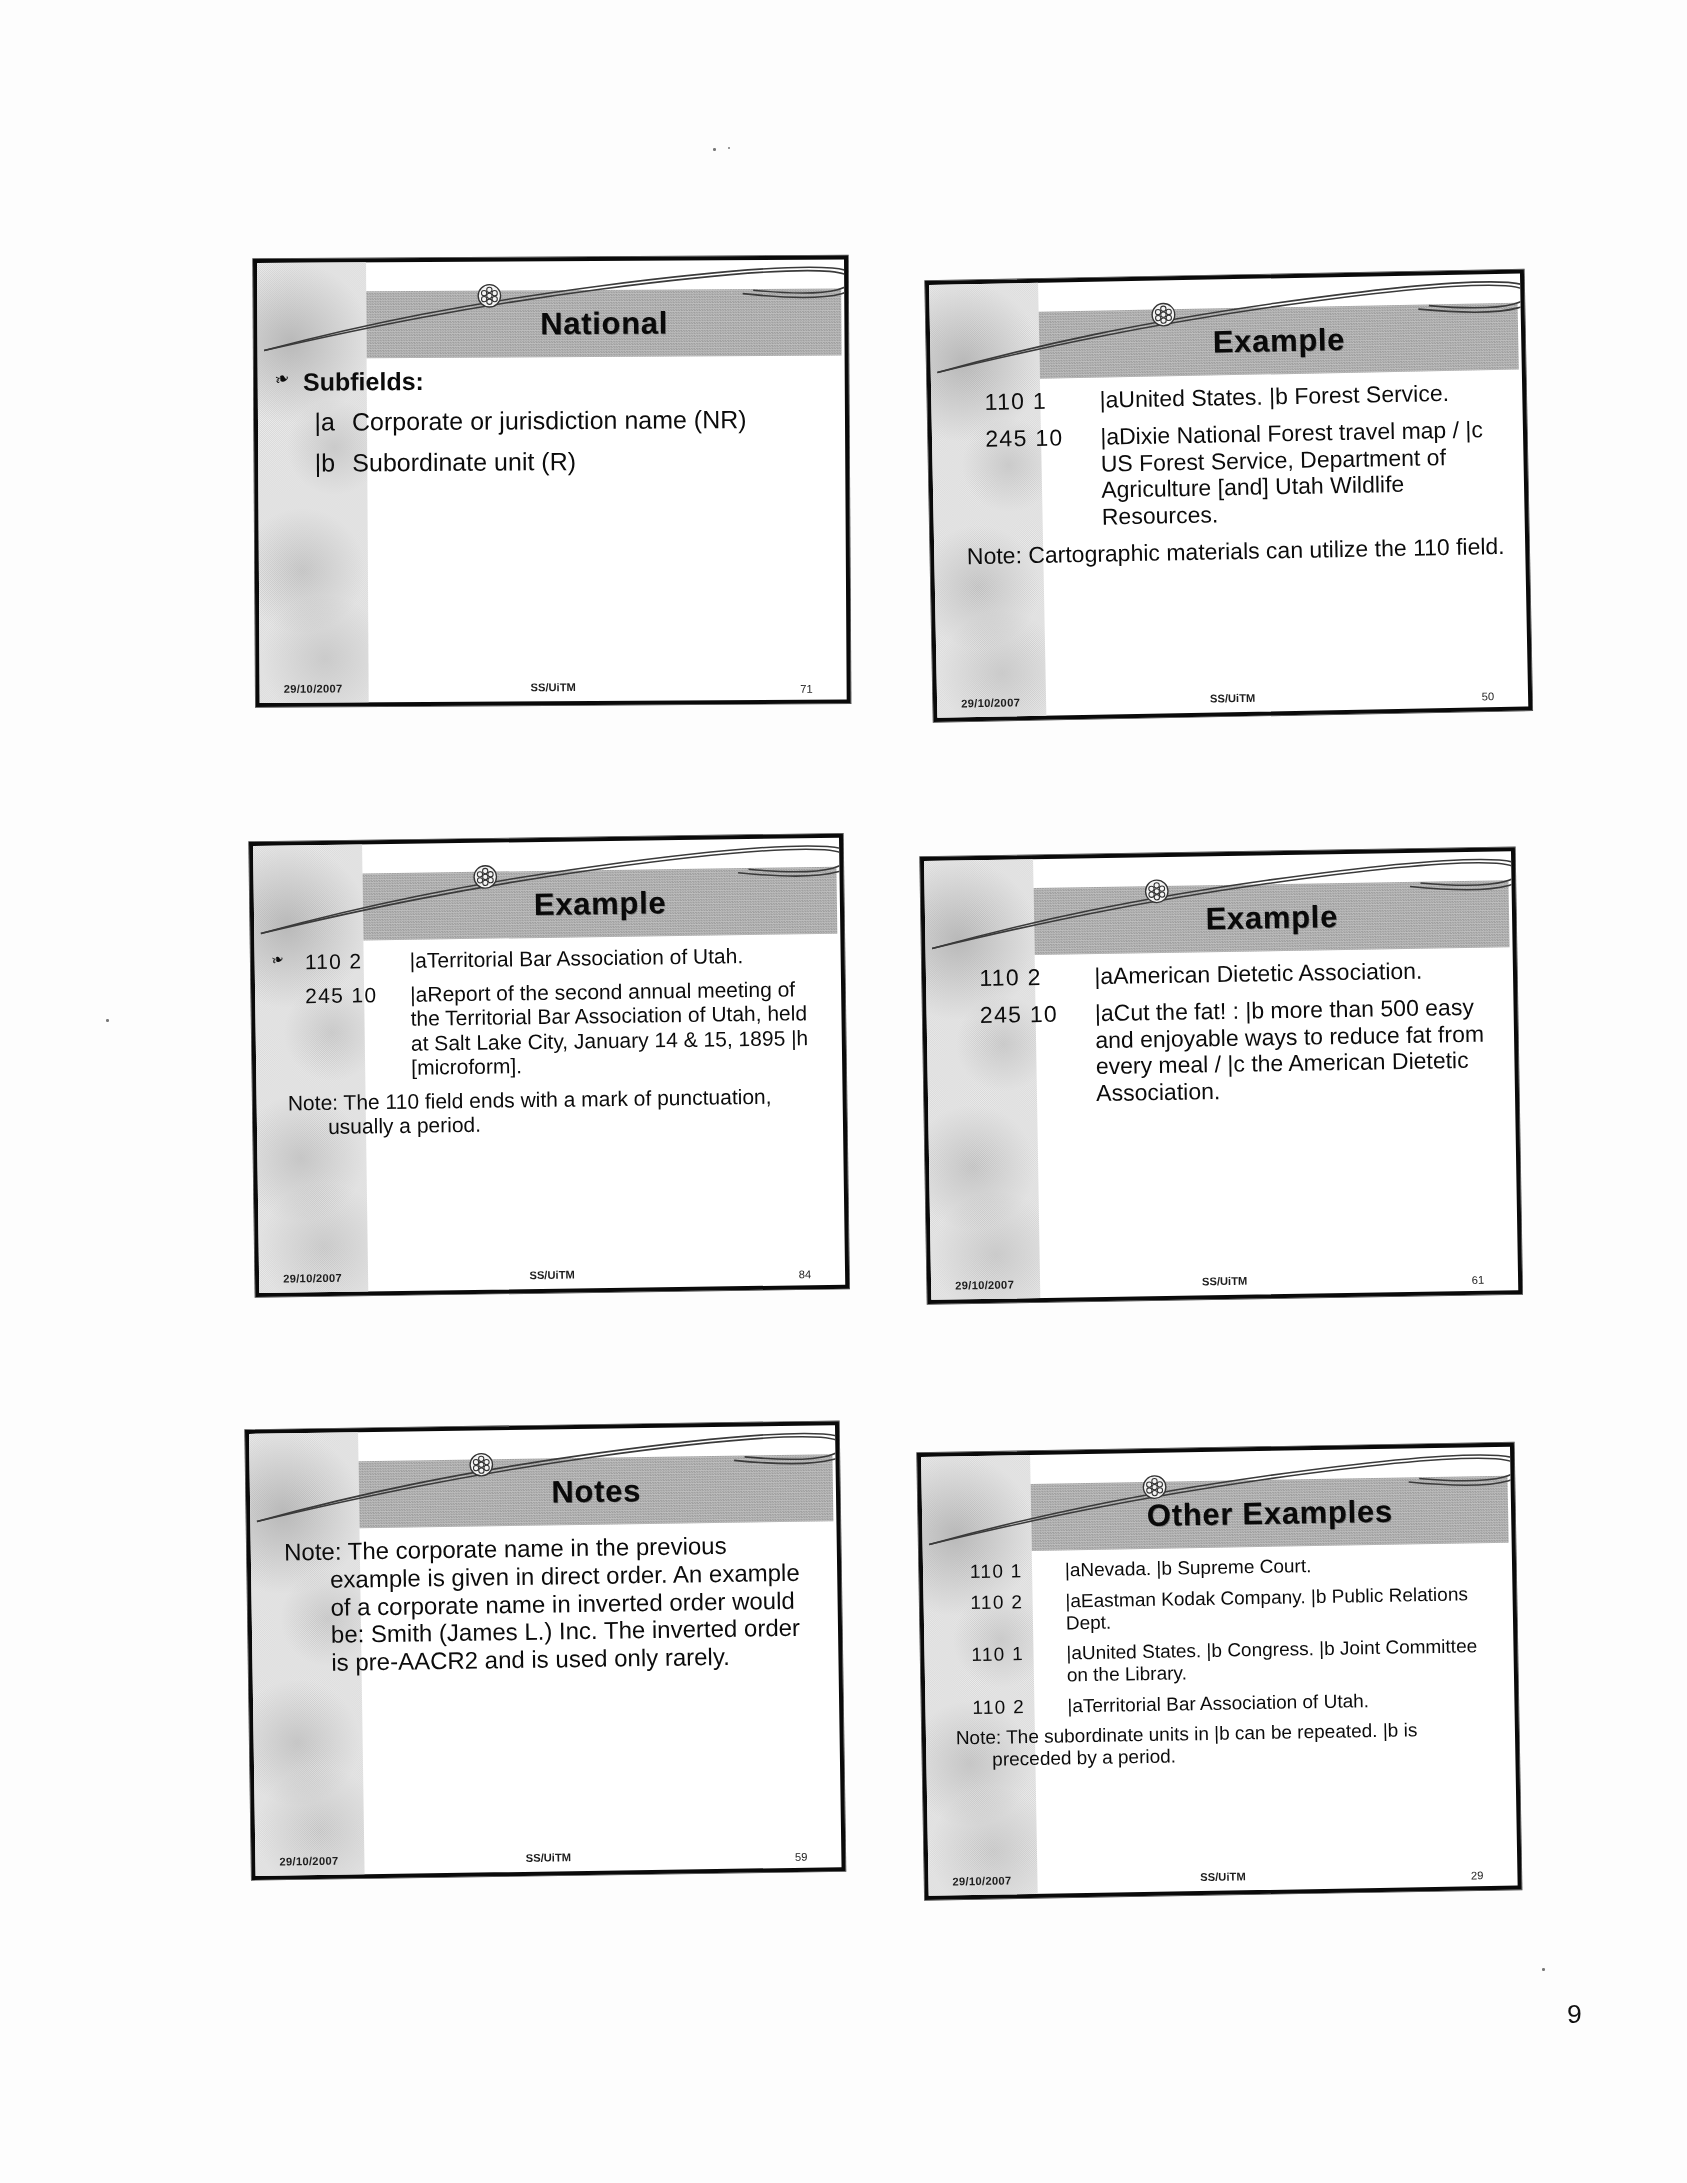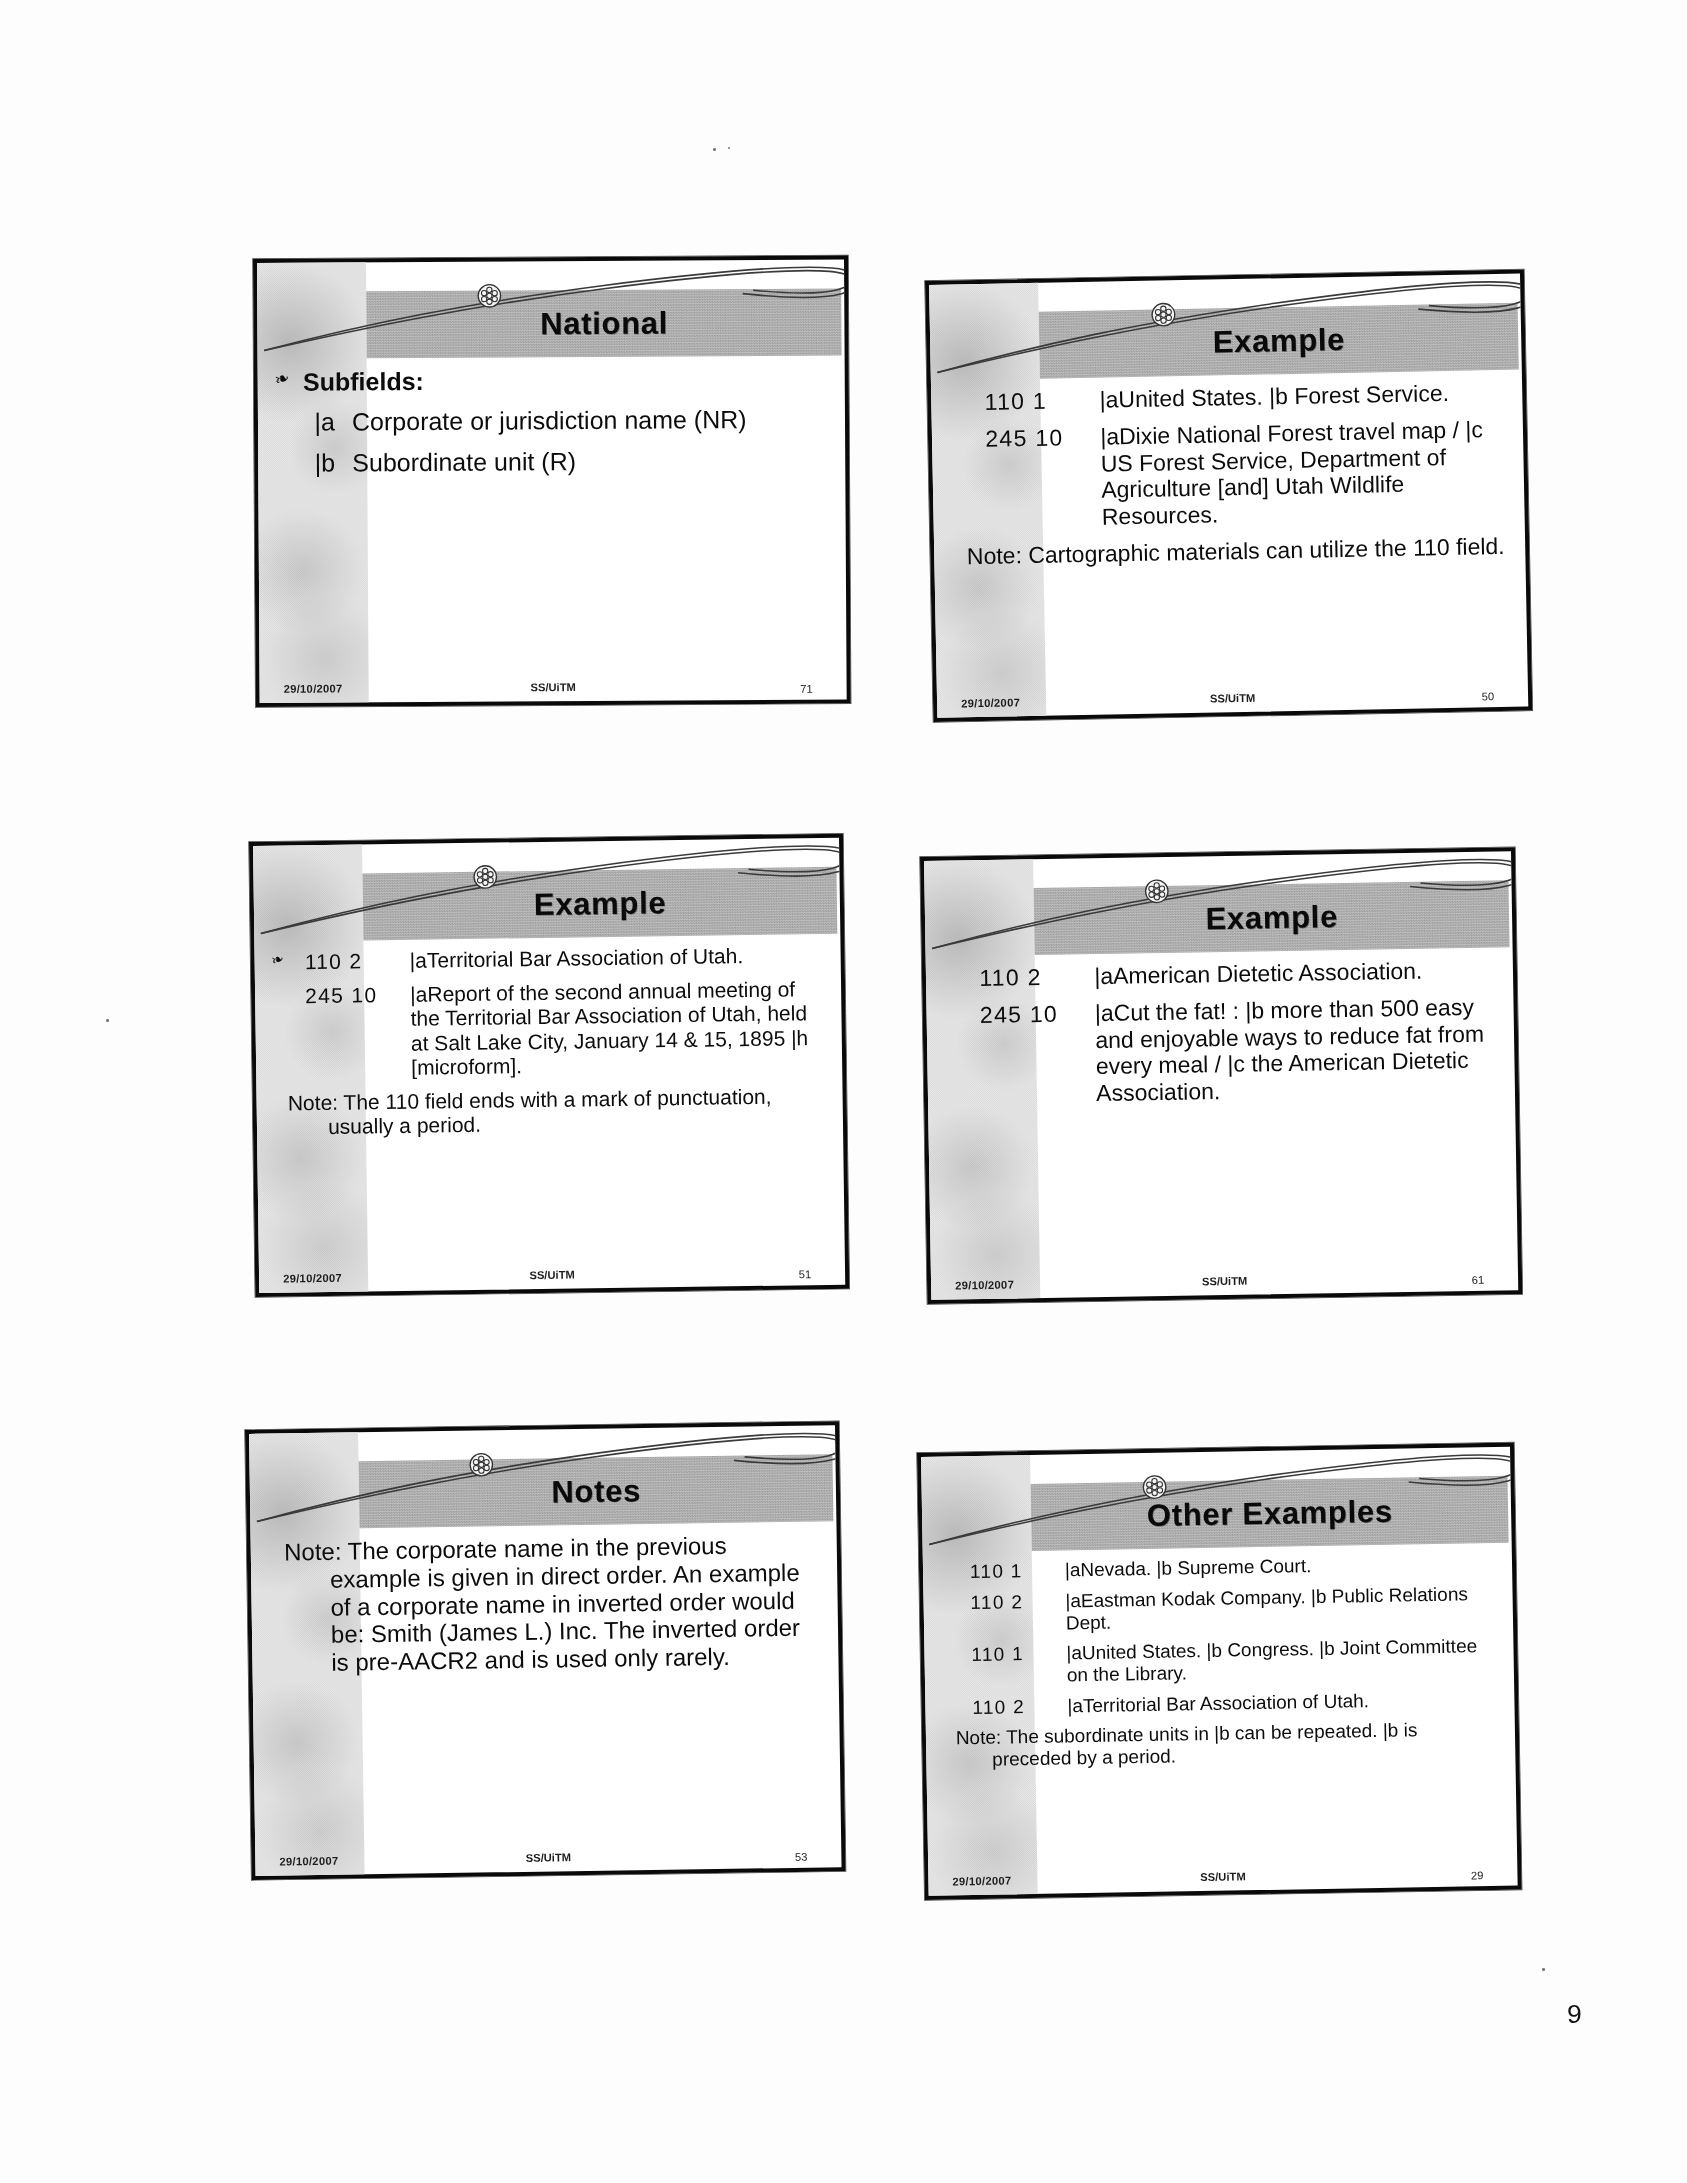"51" span.num { text: 51 -> 84 }
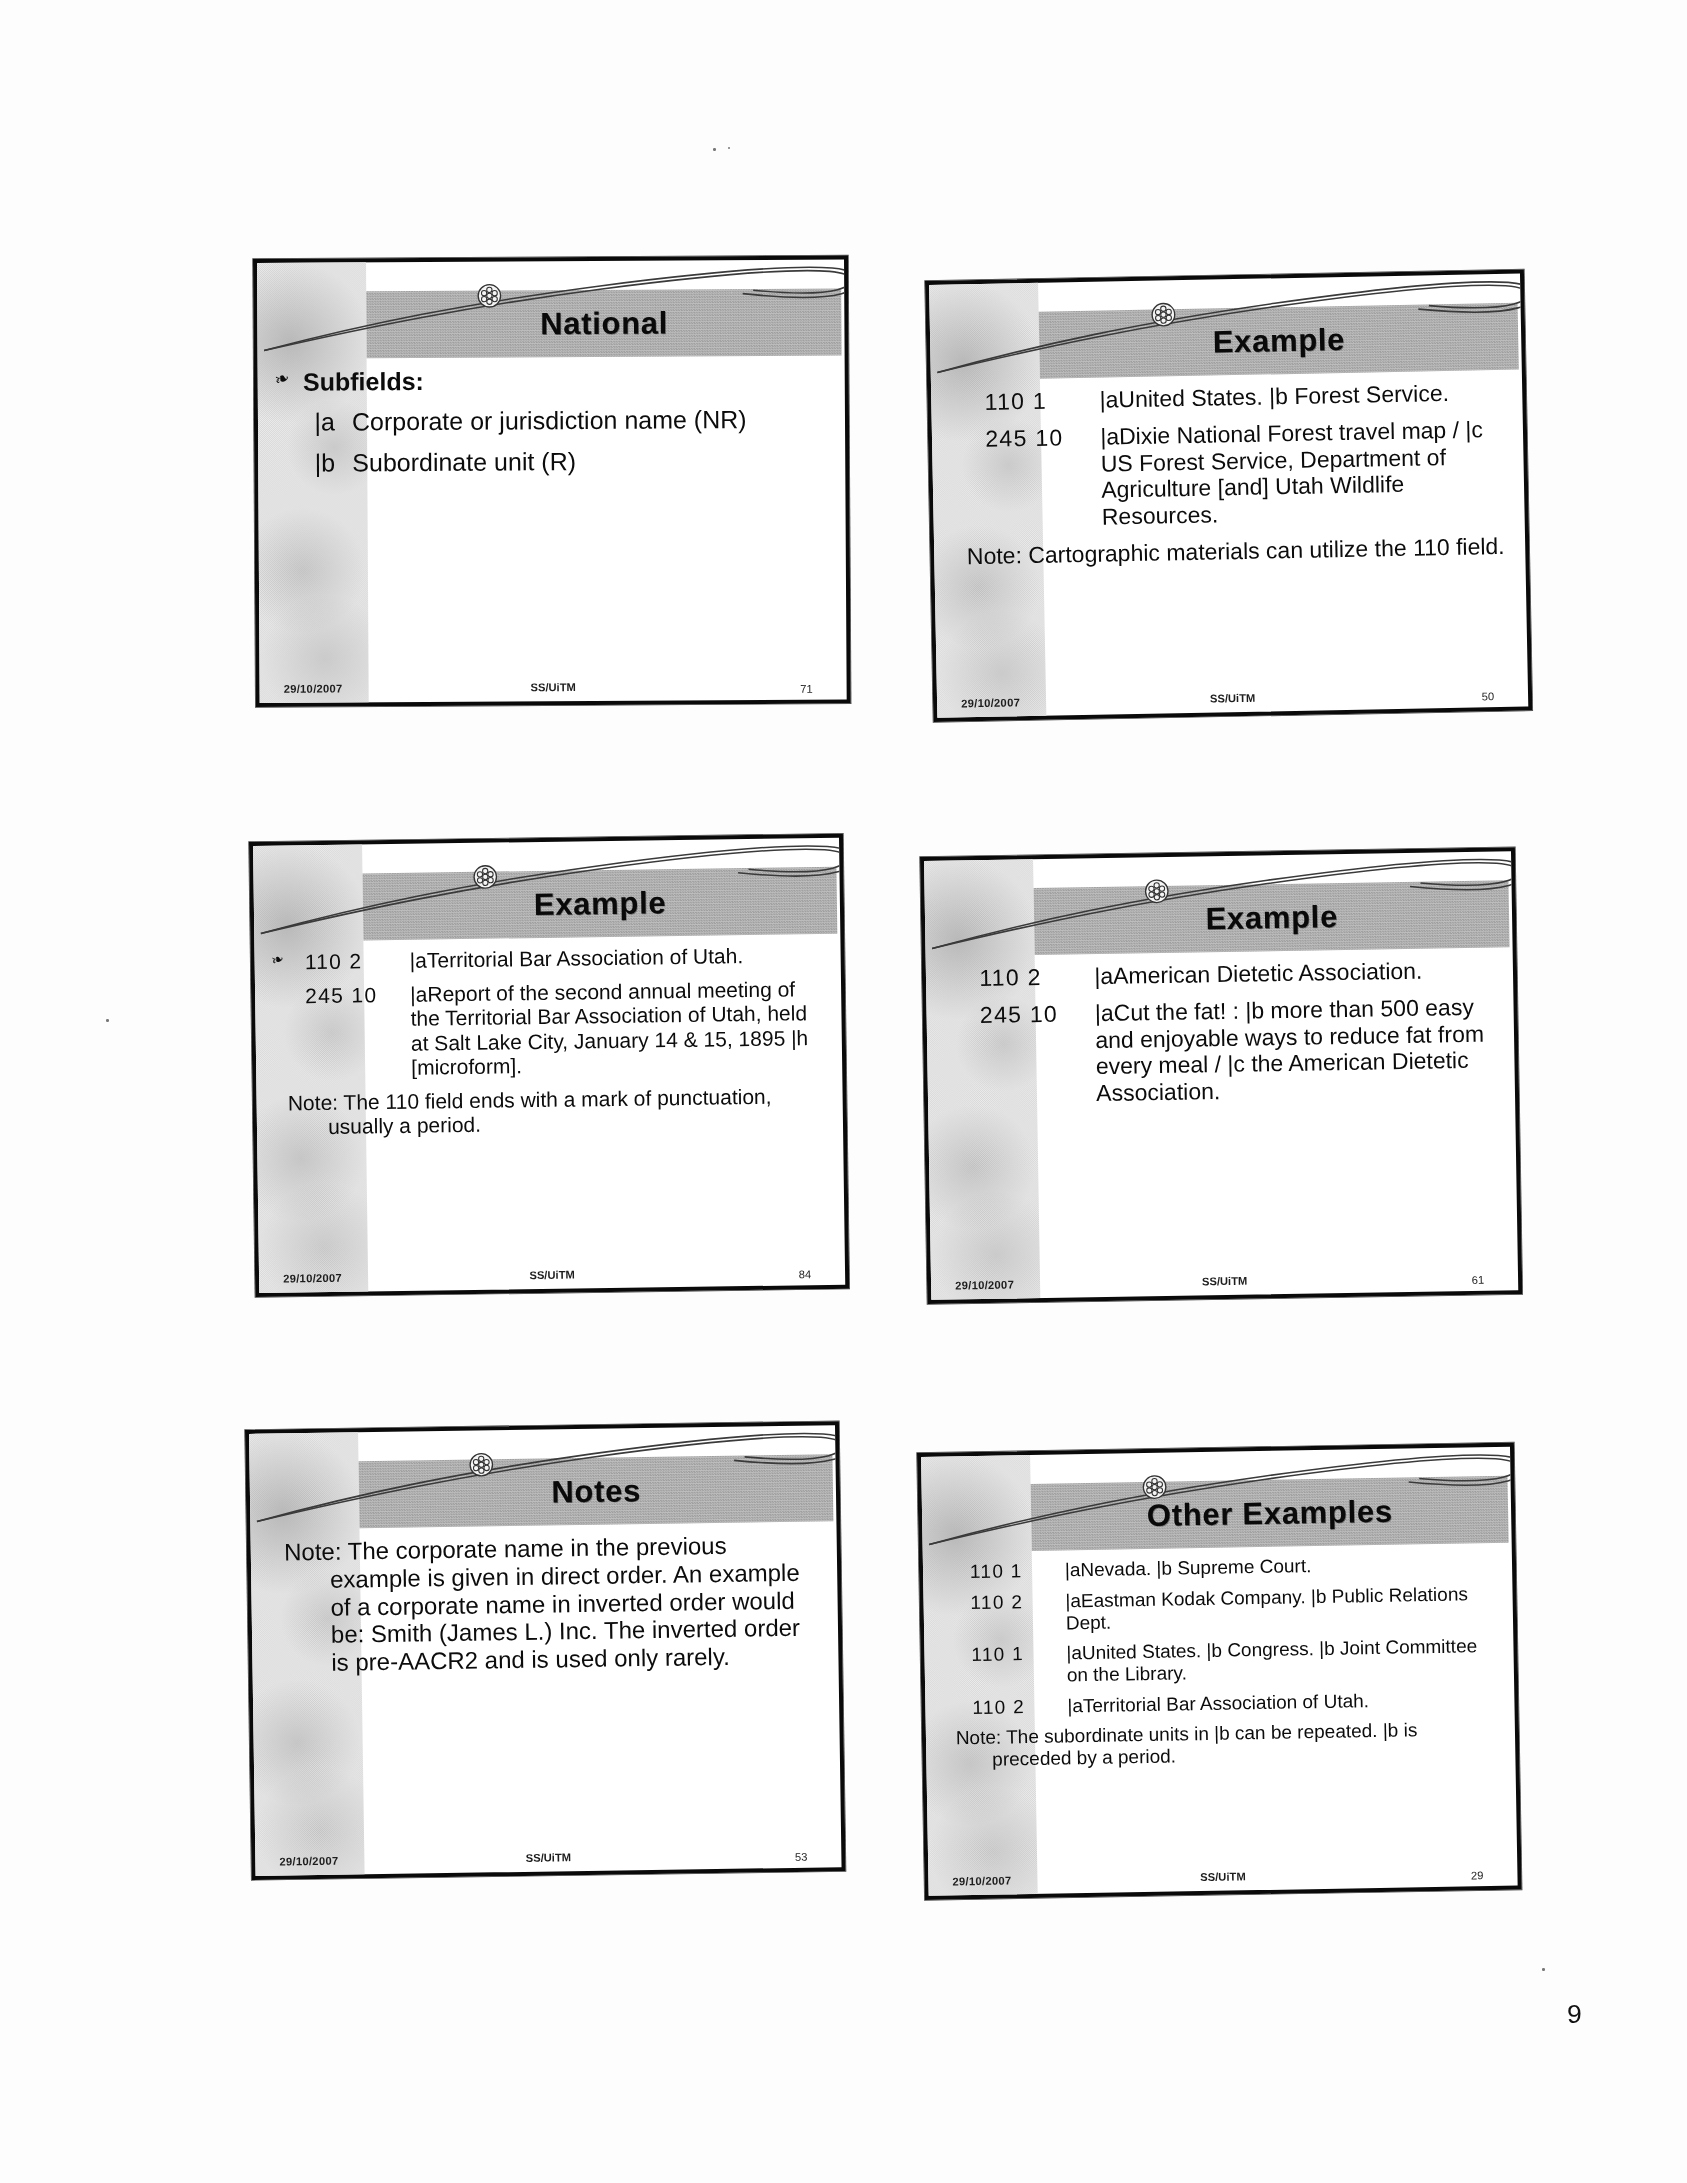"53" span.num { text: 53 -> 59 }
